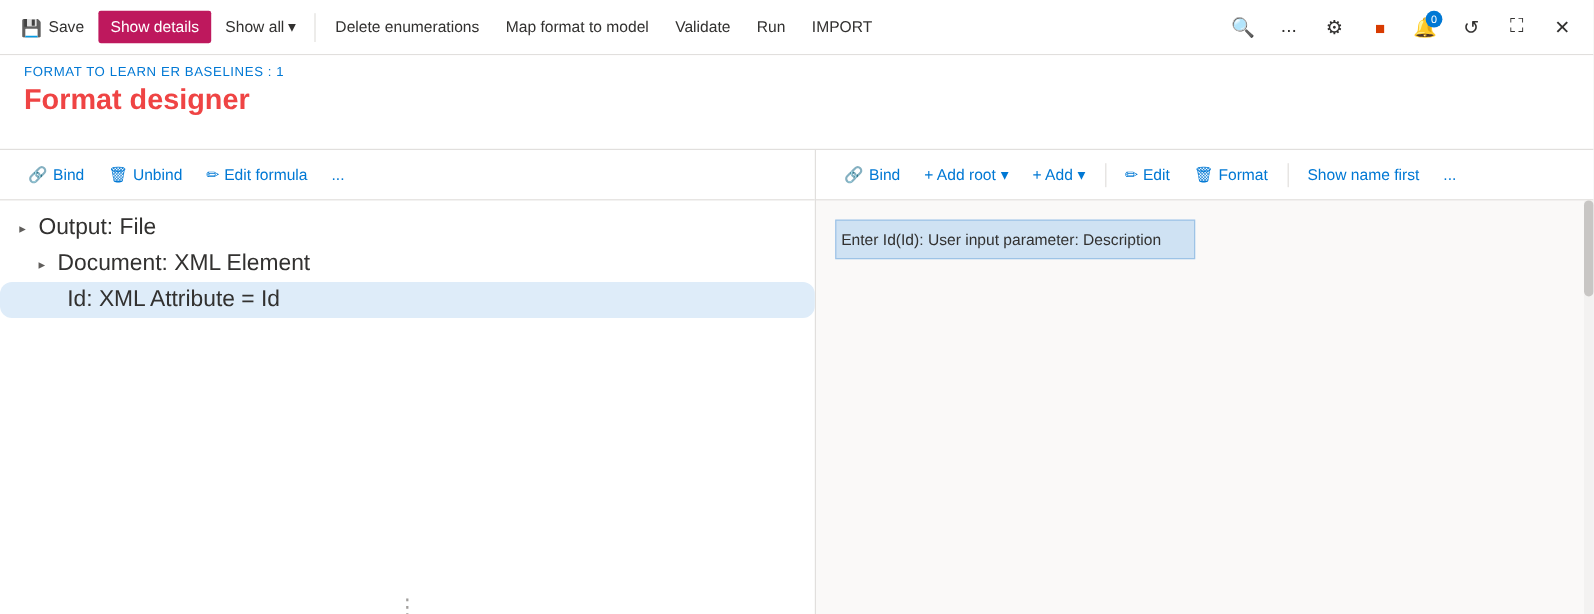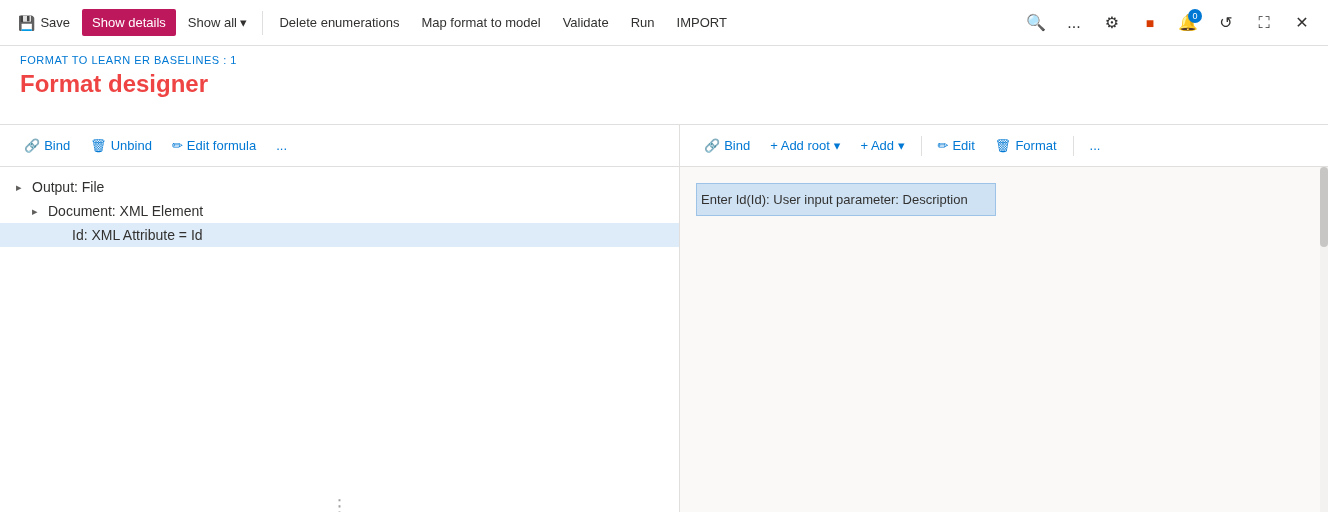"Show name first" button.right-toolbar-btn { html: none -> <button> <span>Show name first</span> </button> }
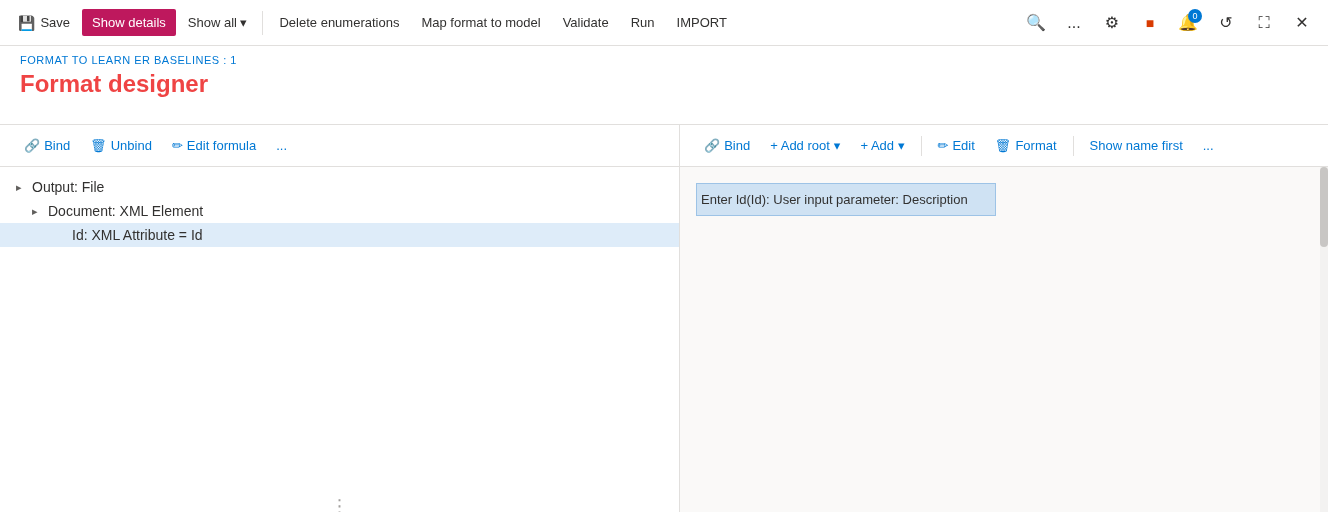"Output: File" .tree-label { font-size: 14px -> 19px }
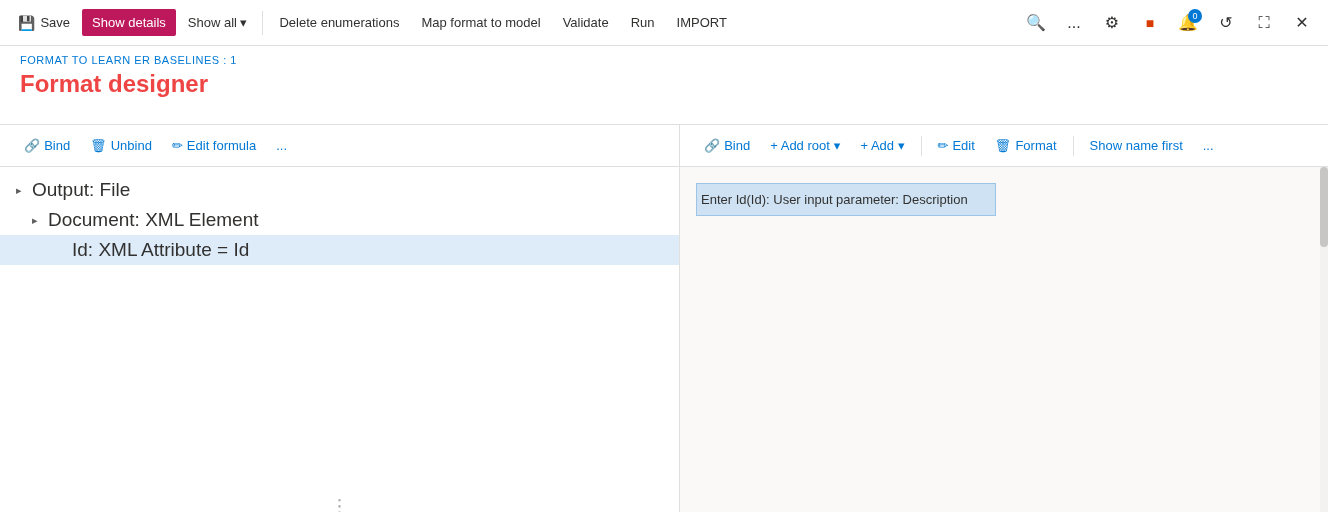"Id: XML Attribute = Id" .tree-indent-2 { border-radius: none -> 10px; padding-left: 72px -> 56px }
